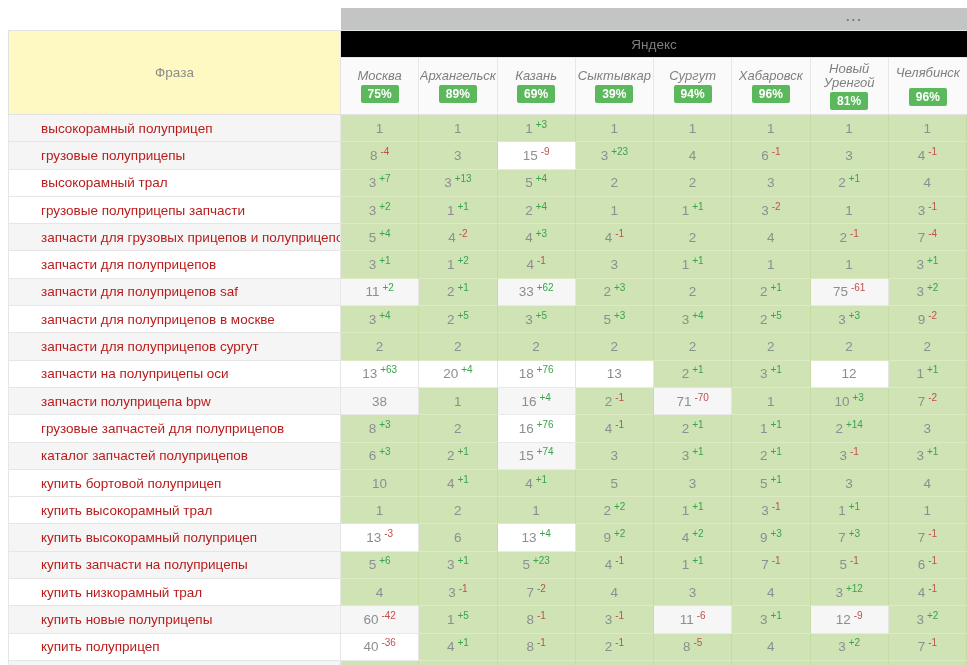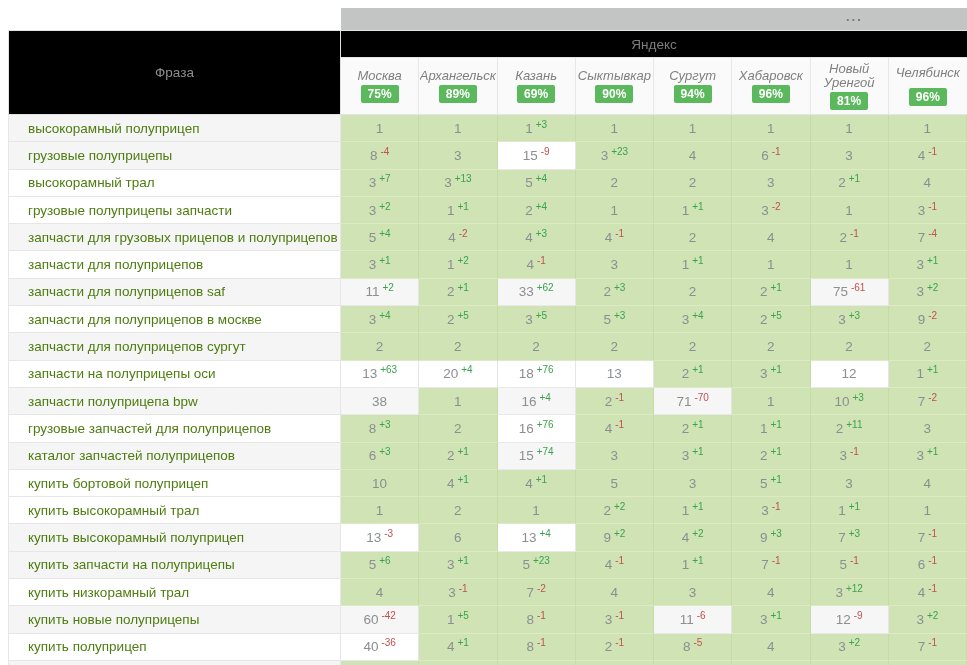"Фраза" .phrase-header { background: #000000 -> #fef9c3 }
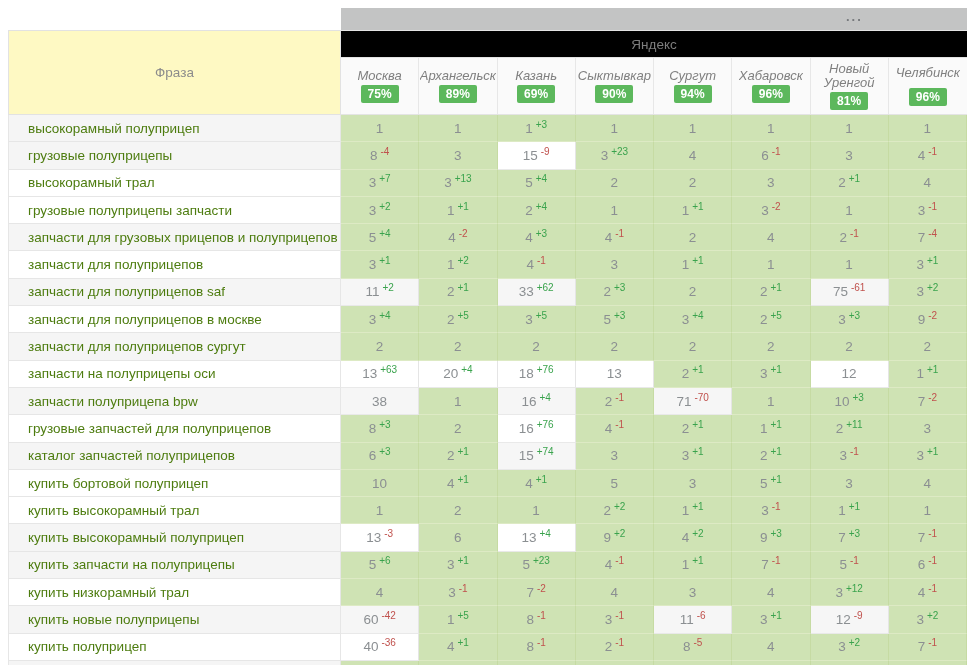"90%" span.vis-badge { text: 90% -> 39% }
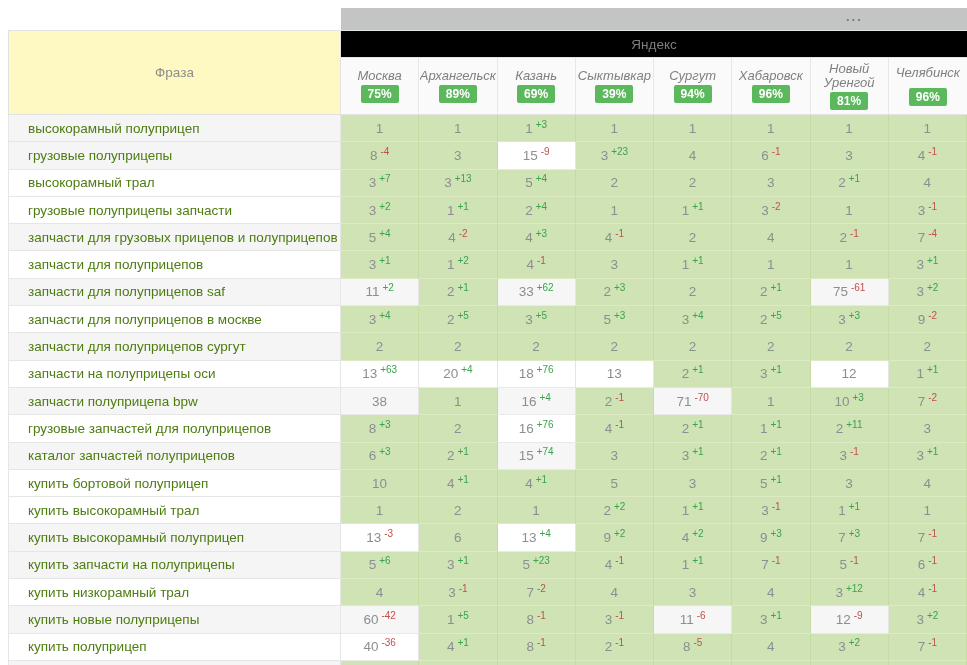"высокорамный полуприцеп" .phrase-row { color: #4d7c0f -> #b91c1c; padding-left: 19px -> 32px }
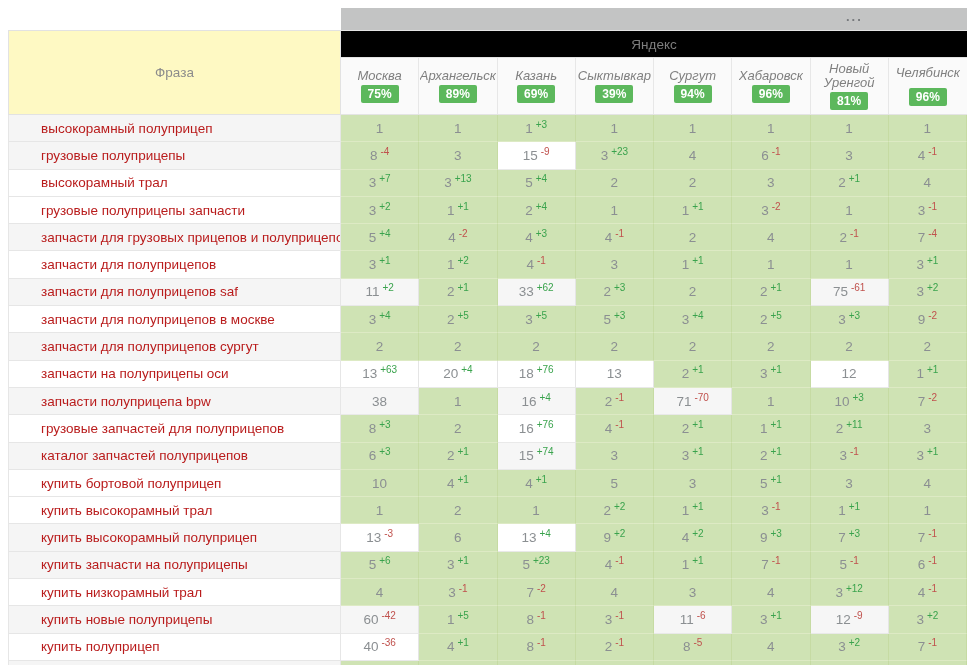"+11" span.change { text: +11 -> +14 }
